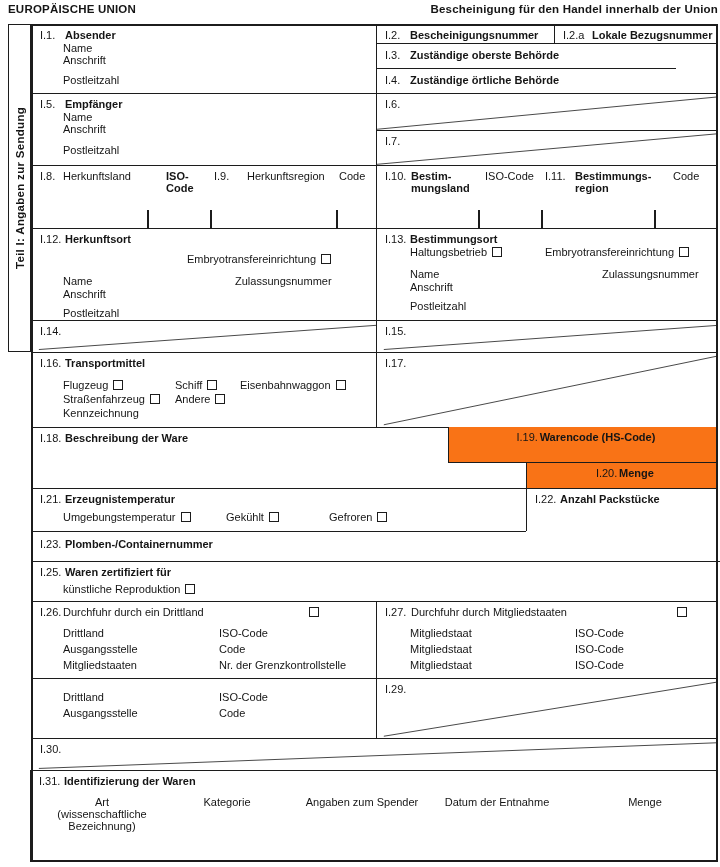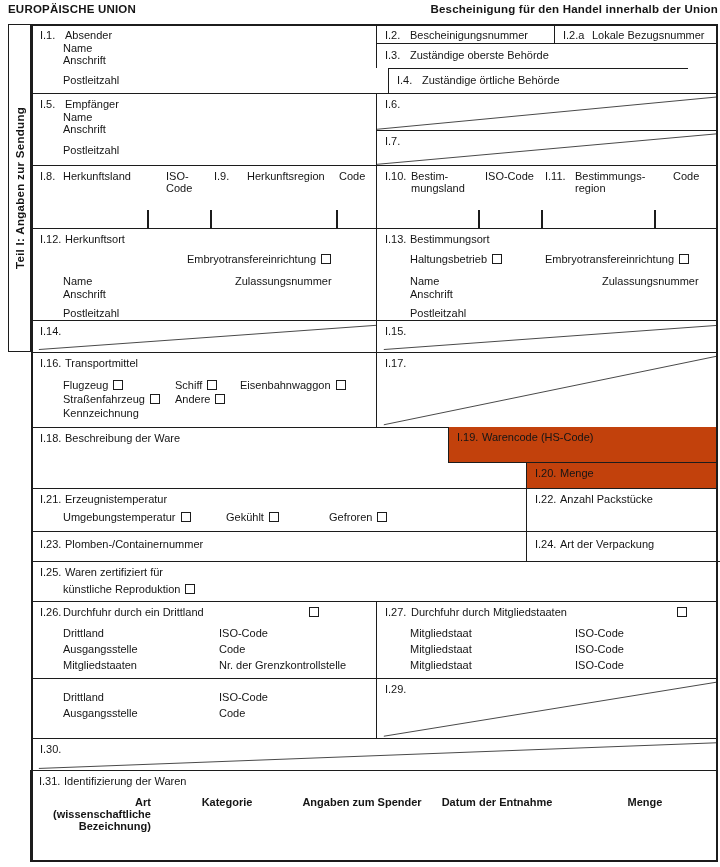"Absender" .t { font-weight: none -> bold }
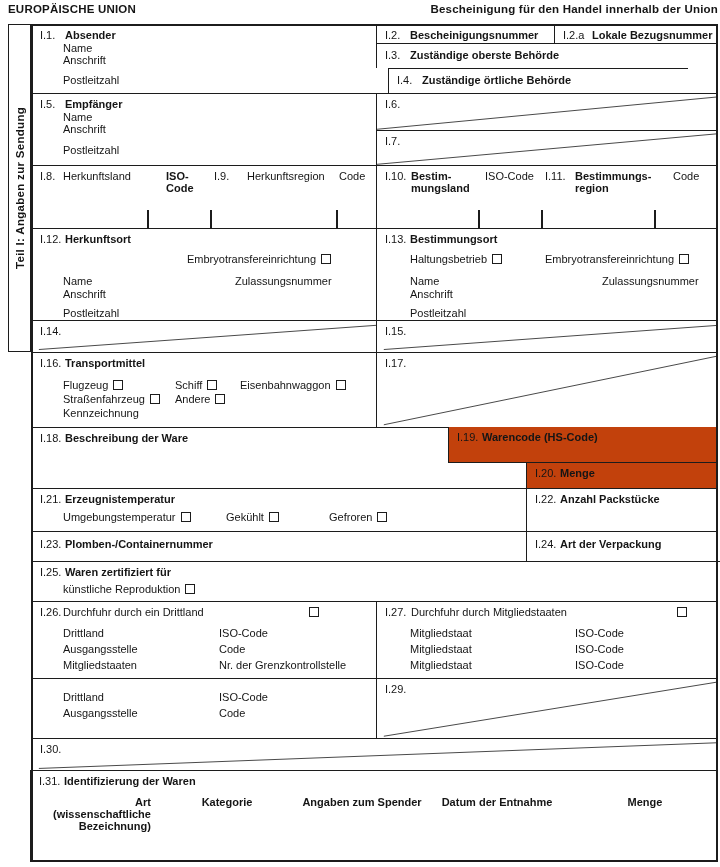"I.4. Zuständige örtliche Behörde" div.cell { left: 388px -> 376px }
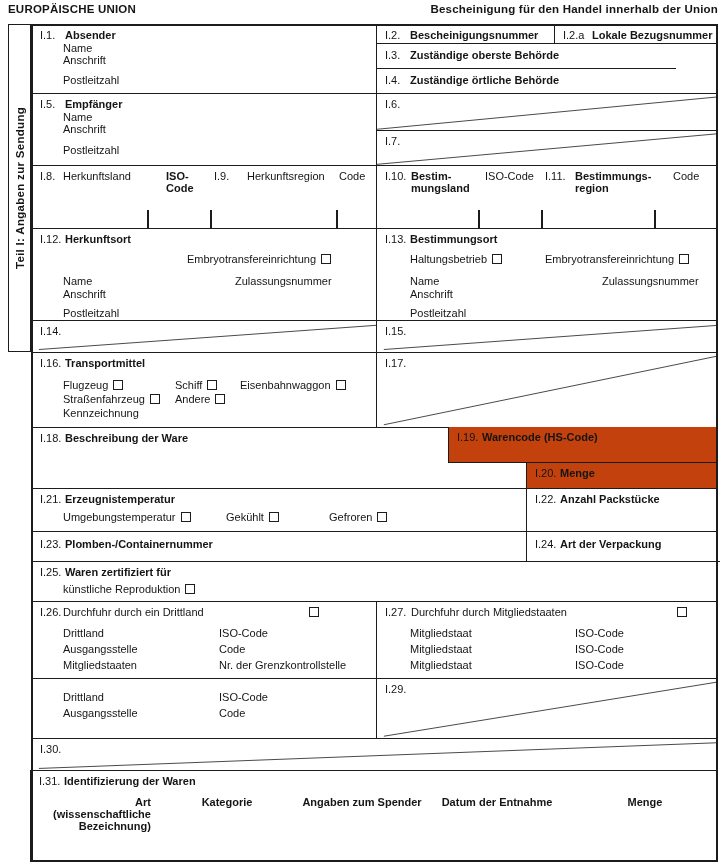"Haltungsbetrieb" div.line { margin-top: 7px -> none }
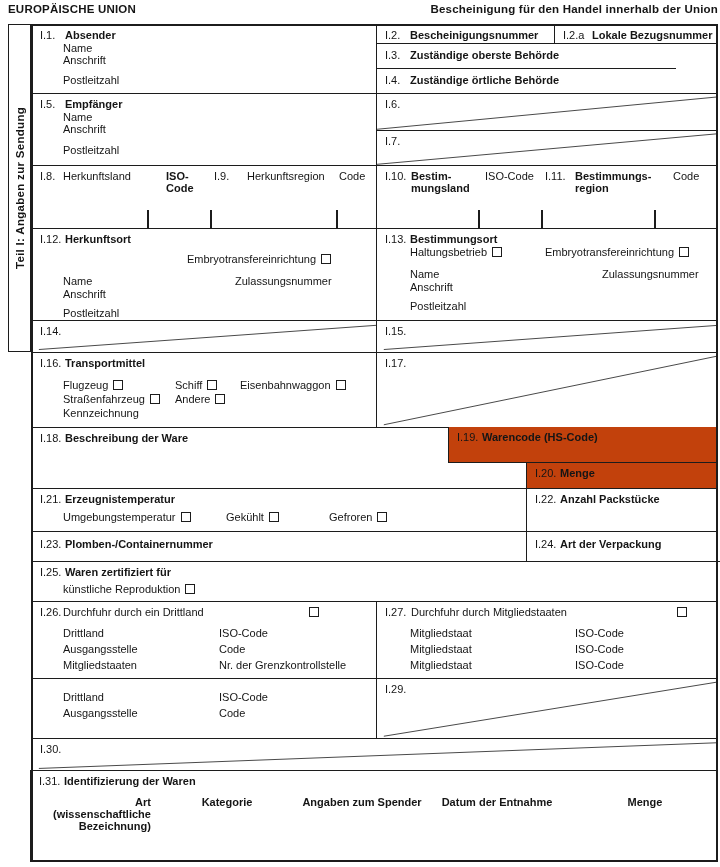"I.19. Warencode (HS-Code)" .ov { background: #c2410c -> #f97316; text-align: none -> center }
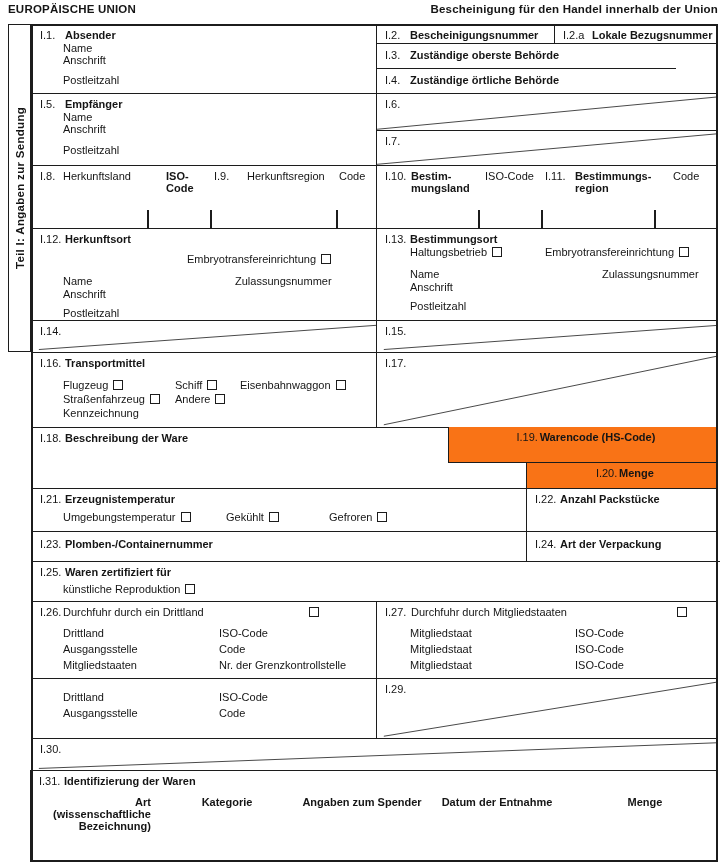"I.24. Art der Verpackung" div.cell { html: <div> <div><span>I.24.</span><span>Art der Verpackung</span></div> </div> -> none }
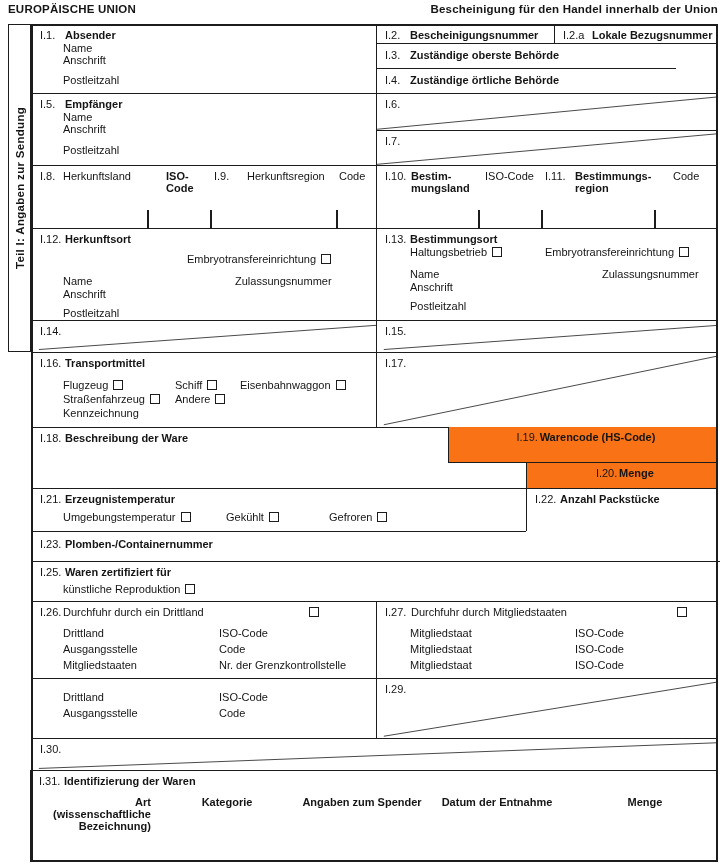"Art" .ctr { font-weight: bold -> none; text-align: right -> center }
